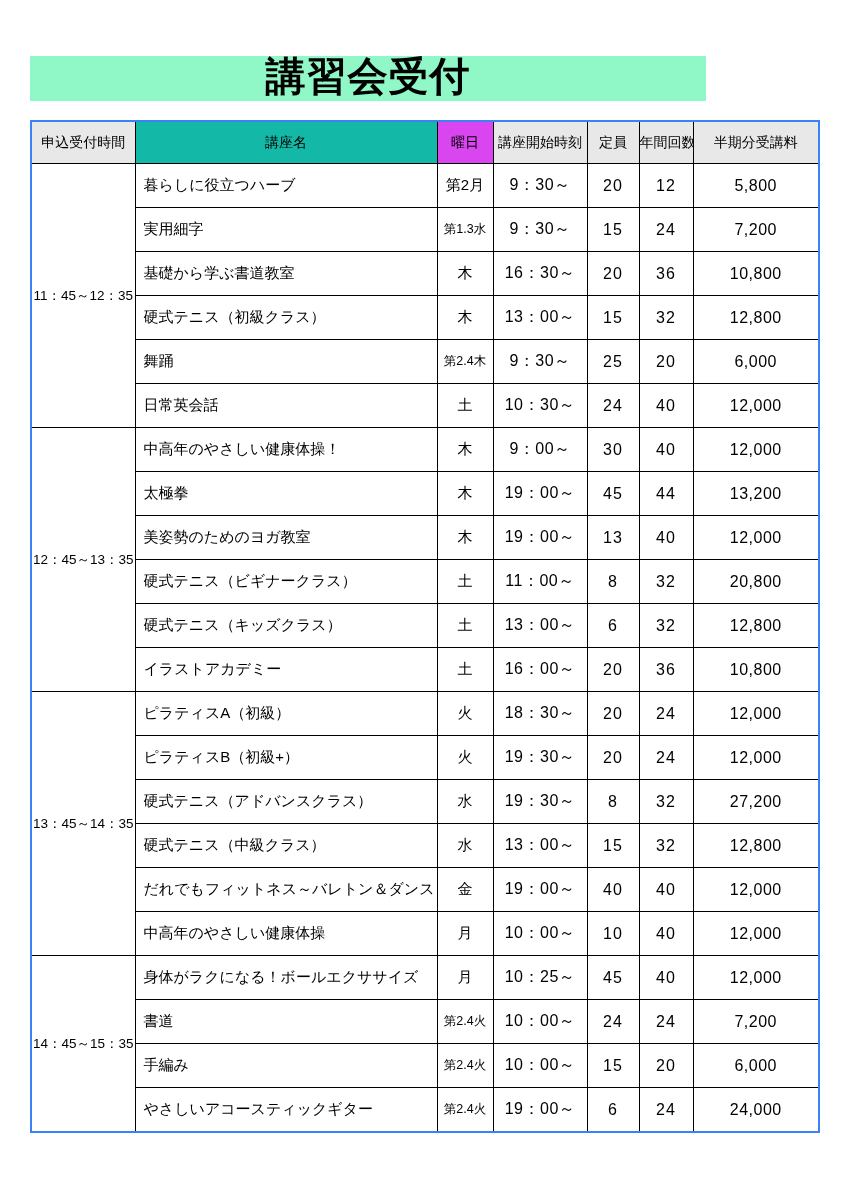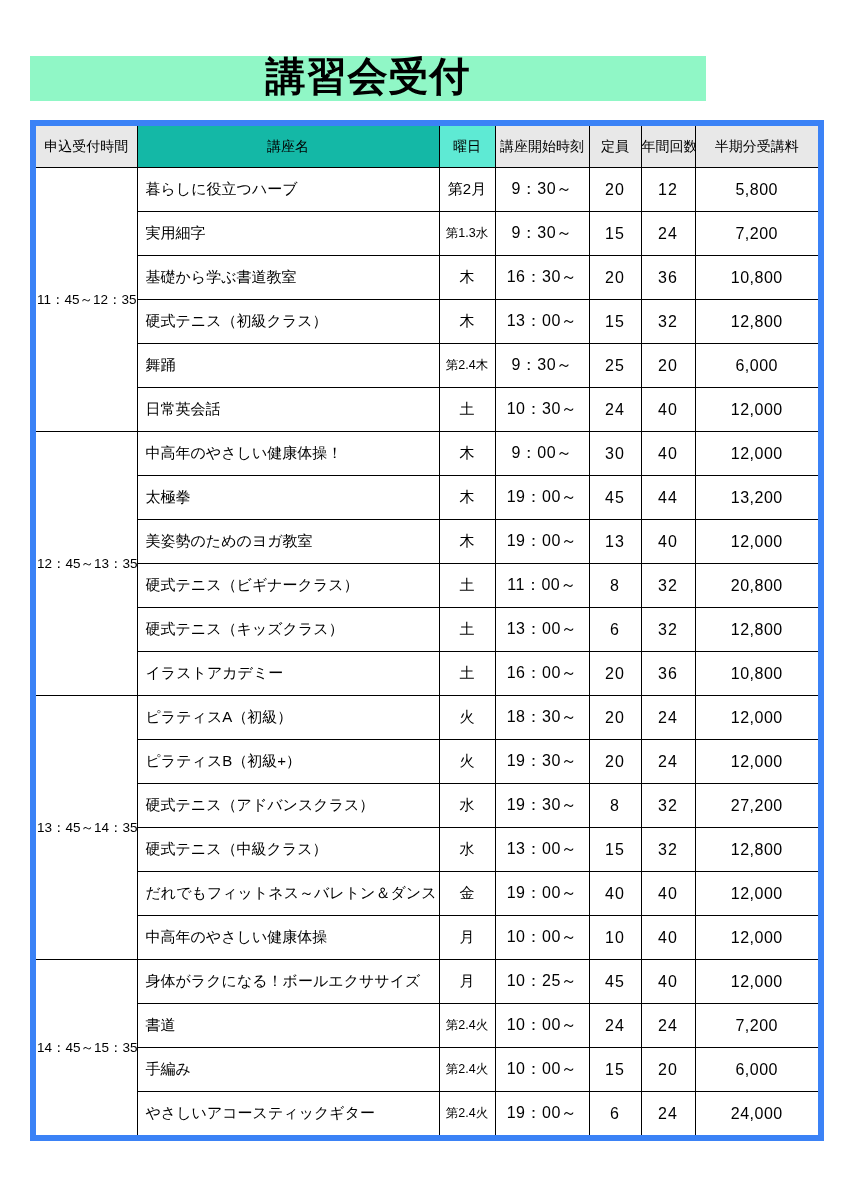"申込受付時間" table.course-table { border: 6px solid #3b82f6 -> 2px solid #3b82f6 }
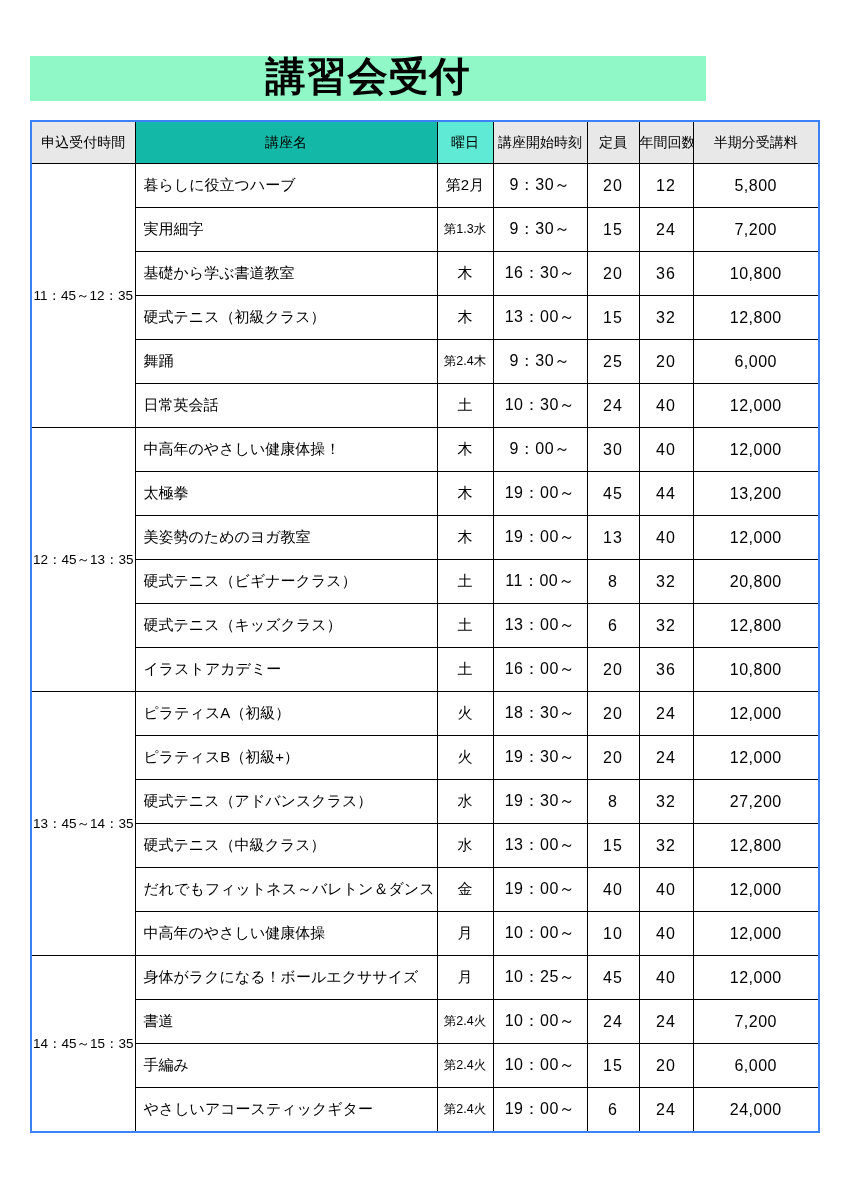"曜日" th { background: #5eead4 -> #d946ef }
